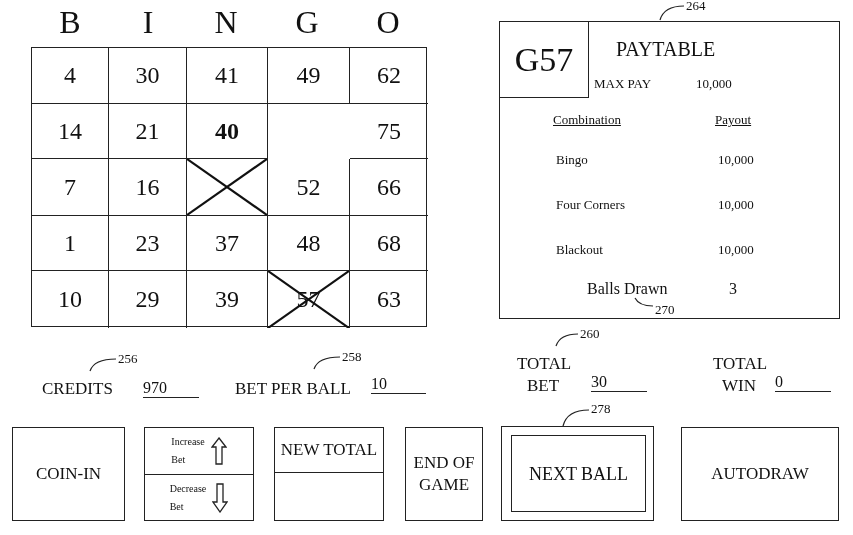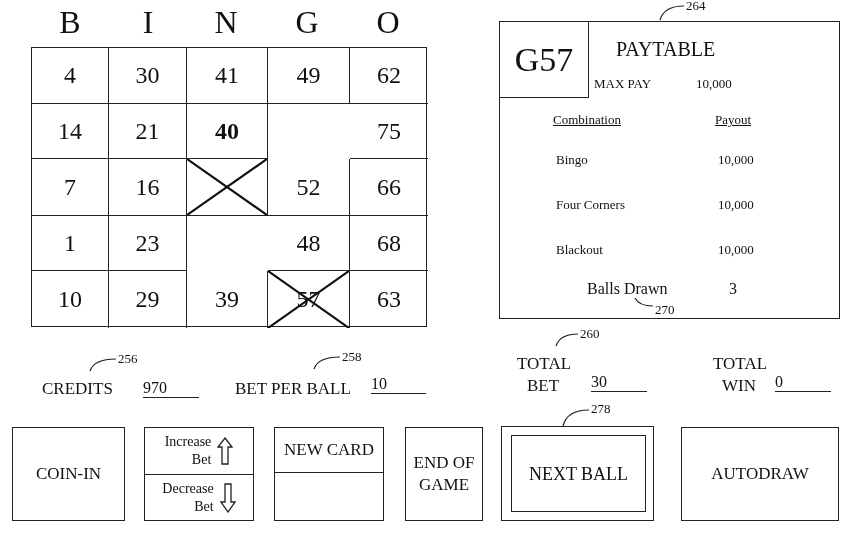"37" div.cell { html: none -> <div> <span>37</span> </div> }
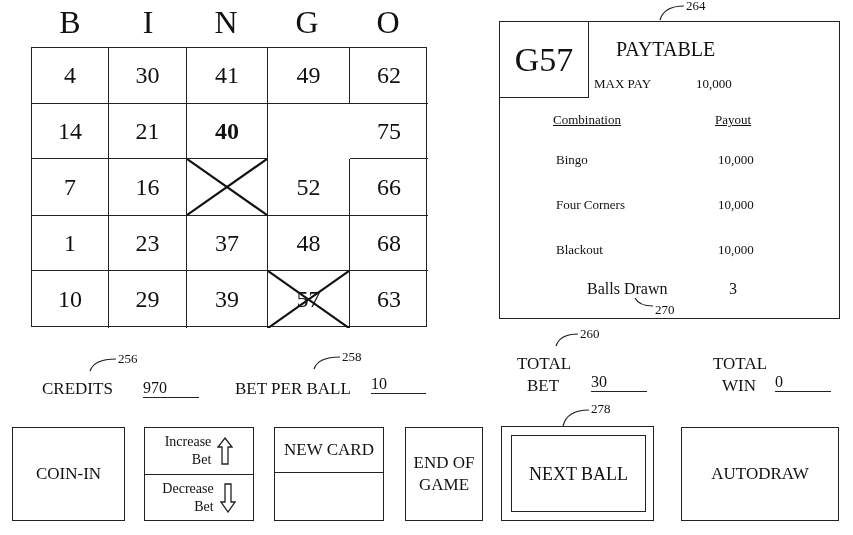"Increase" .bet-label { font-size: 14px -> 10px; text-align: right -> left }
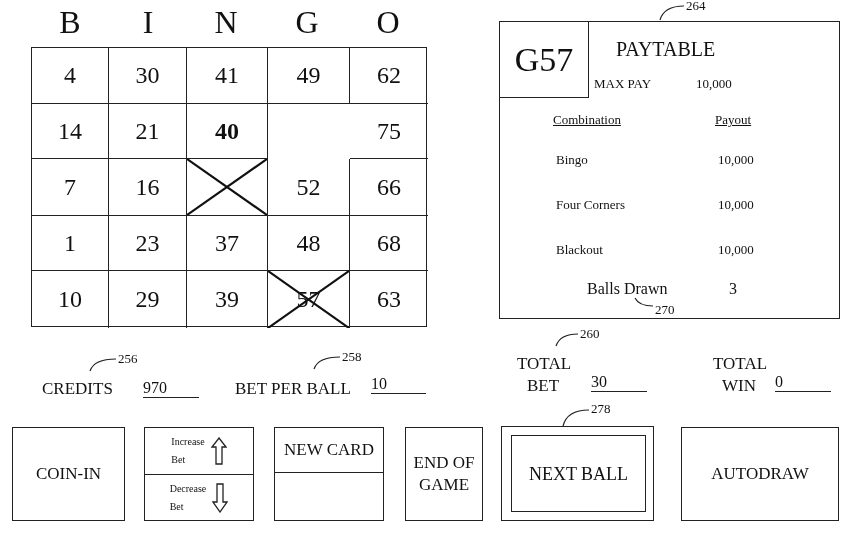"NEW CARD" span { text: CARD -> TOTAL }
